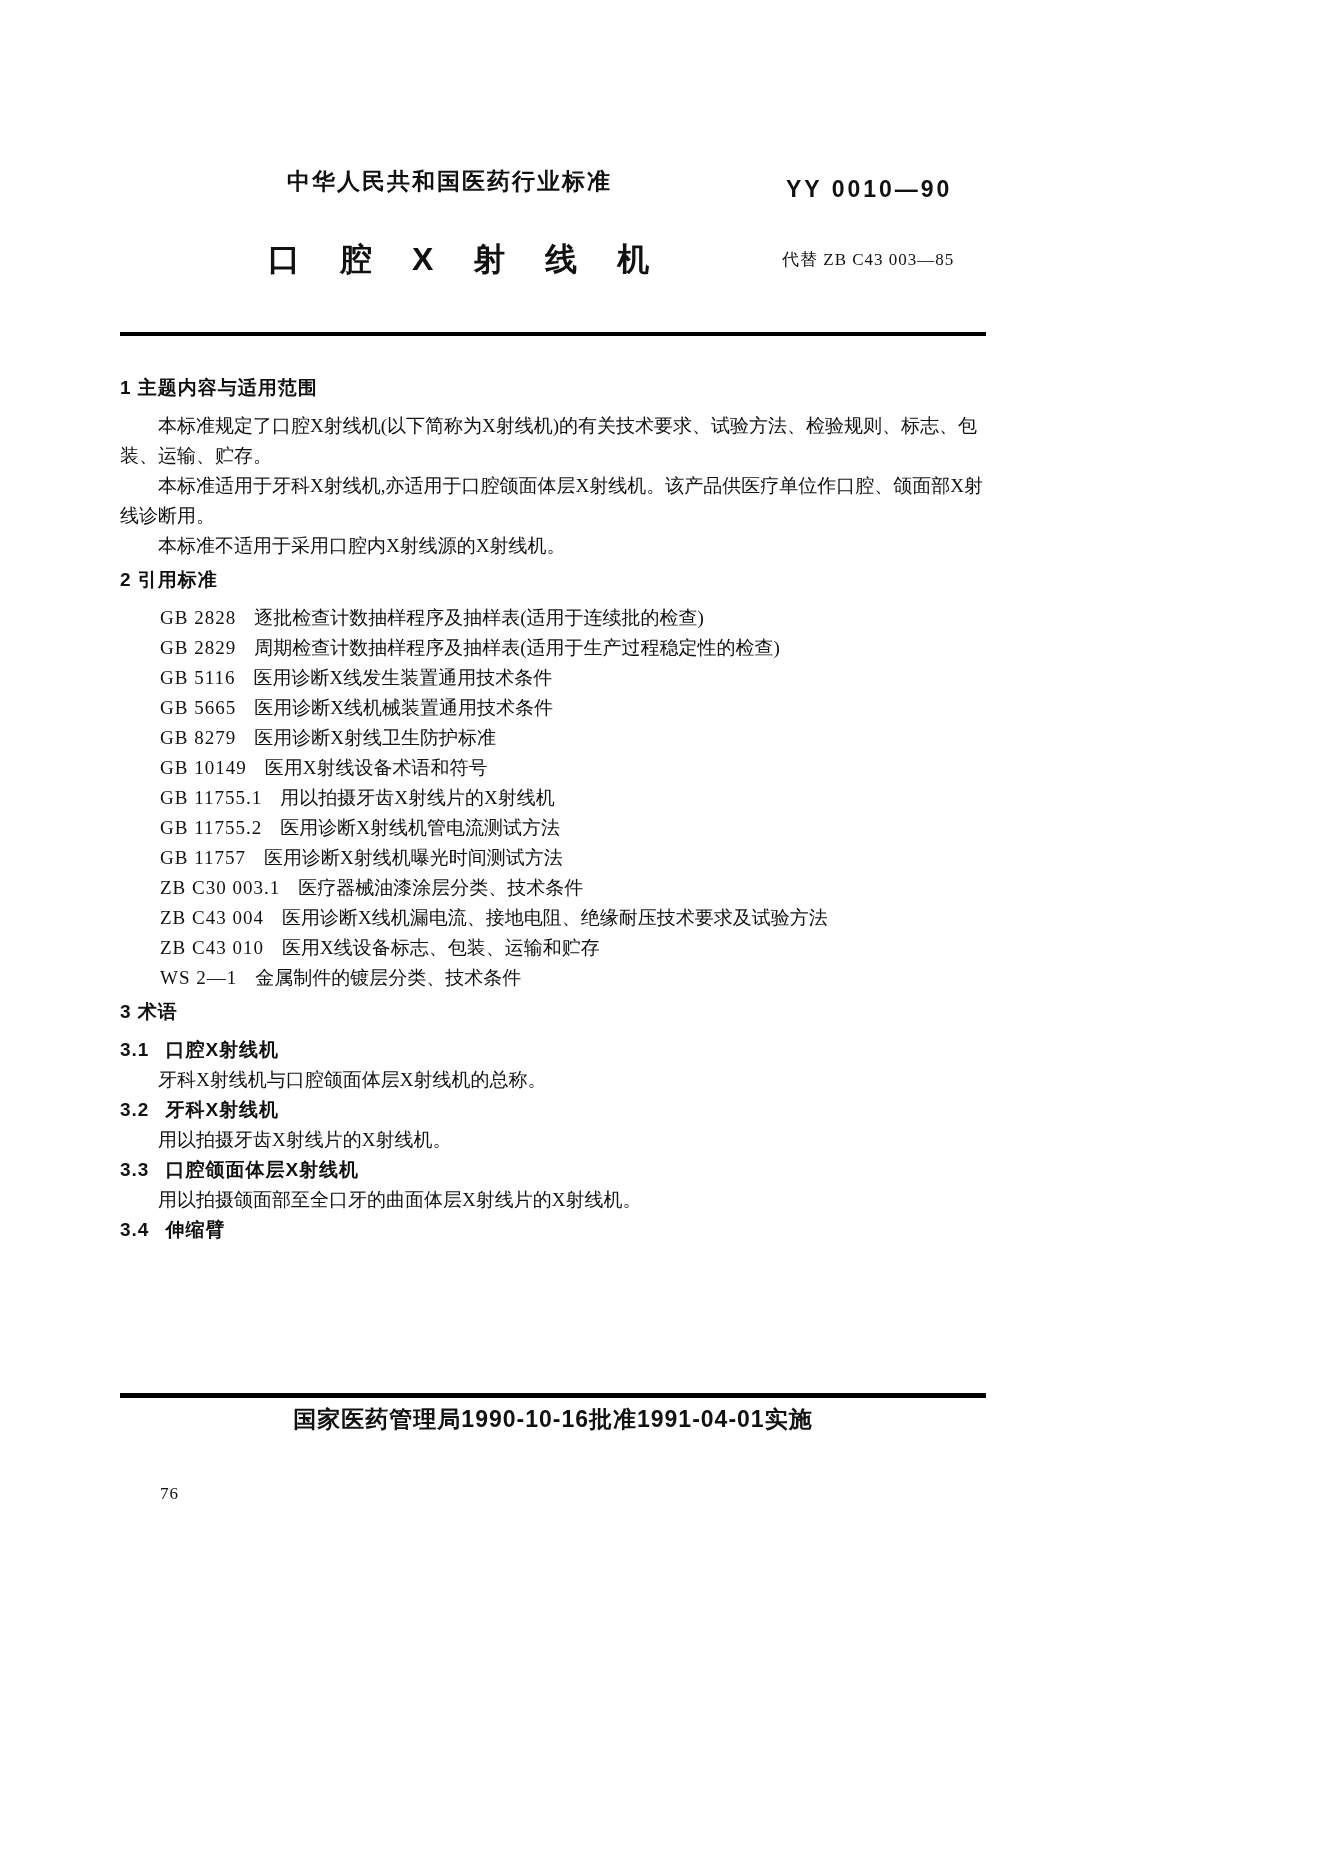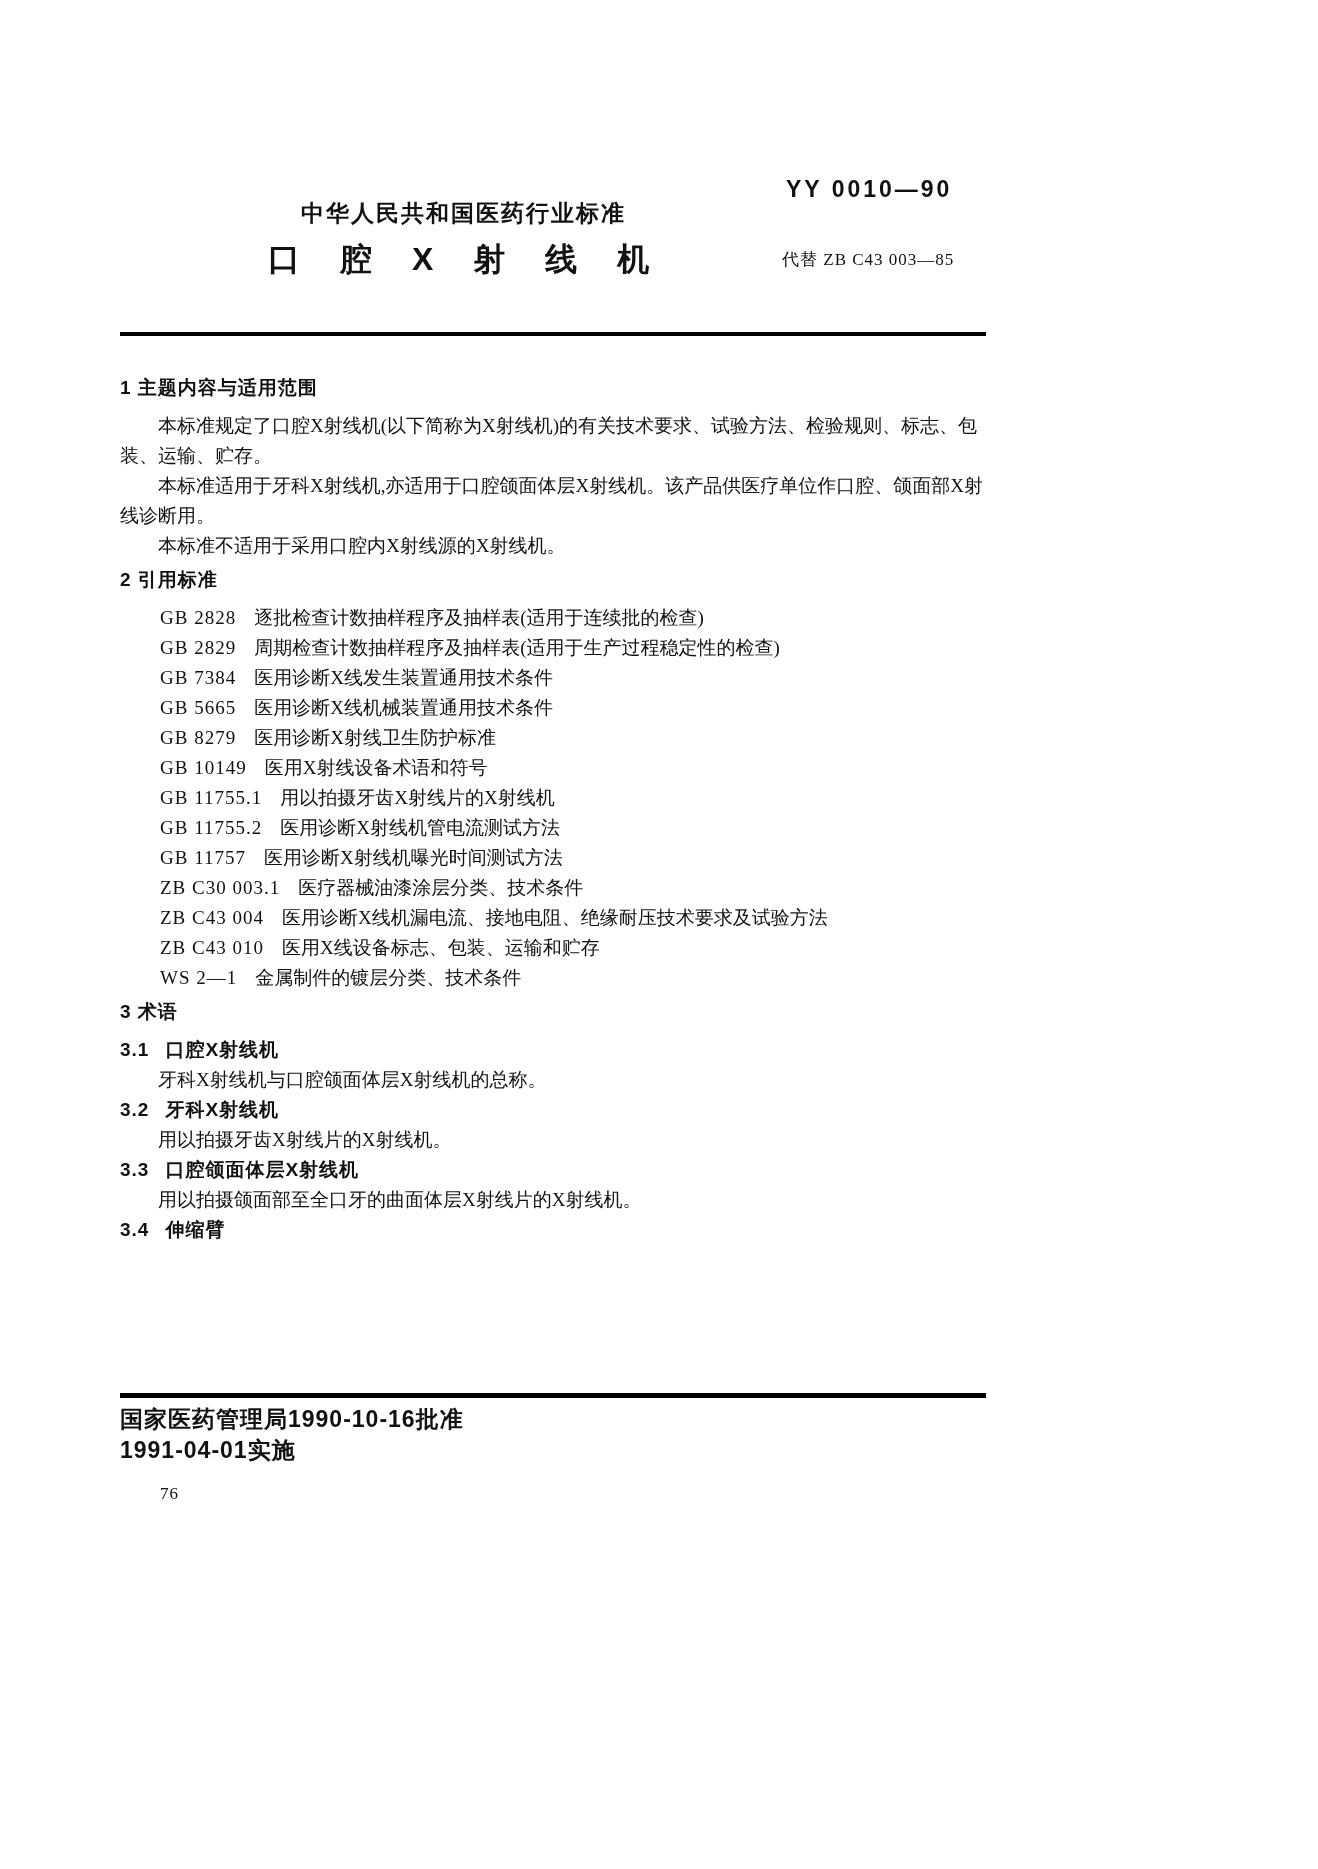"中华人民共和国医药行业标准" .std-type { left: 301px -> 287px; margin-top: 32px -> none }
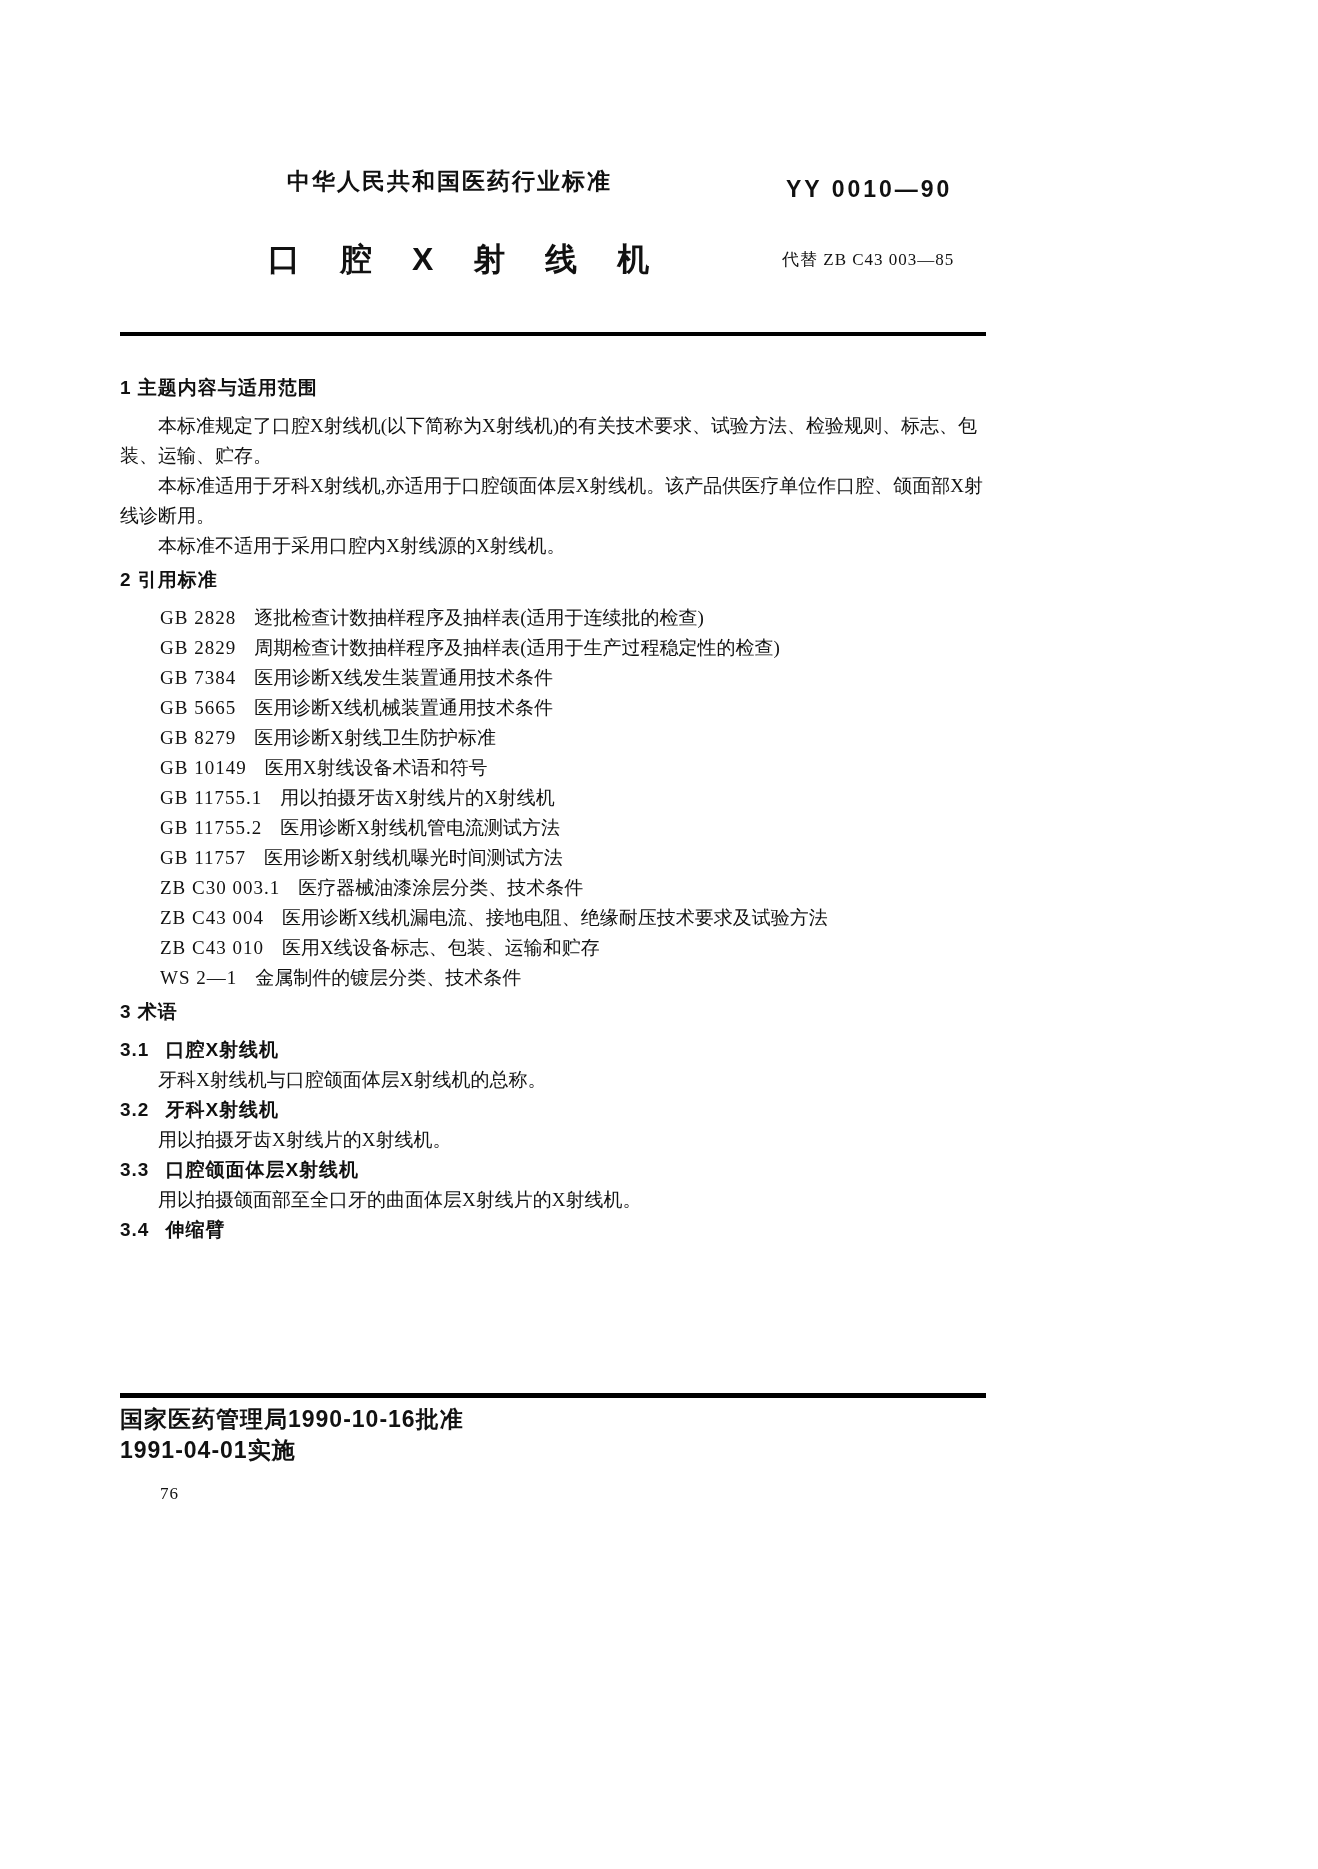"GB 7384" span.ref-code { text: 7384 -> 5116 }
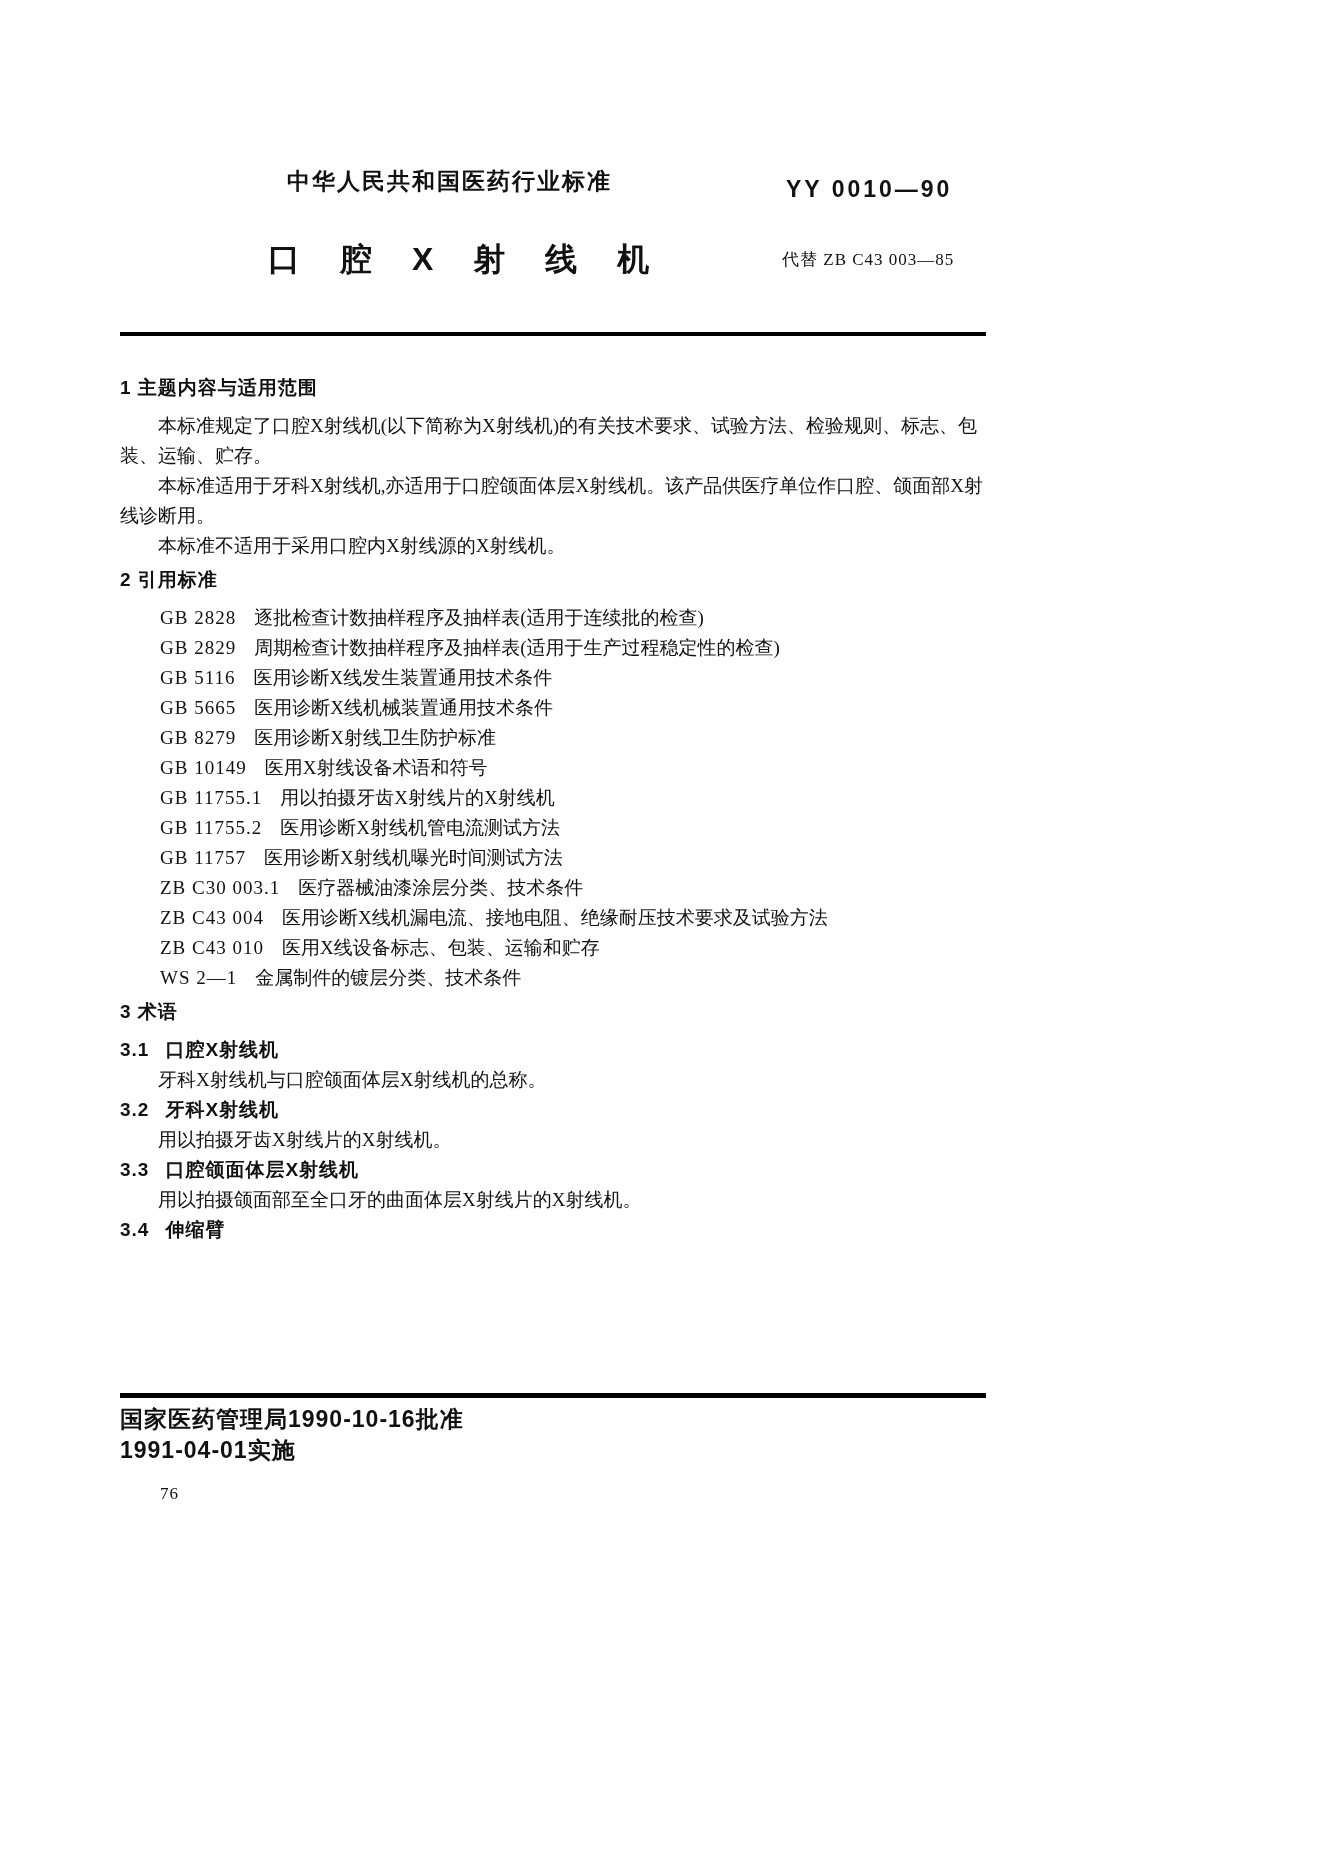"国家医药管理局1990-10-16批准" .footer-row { flex-direction: column -> none; justify-content: flex-start -> center }
